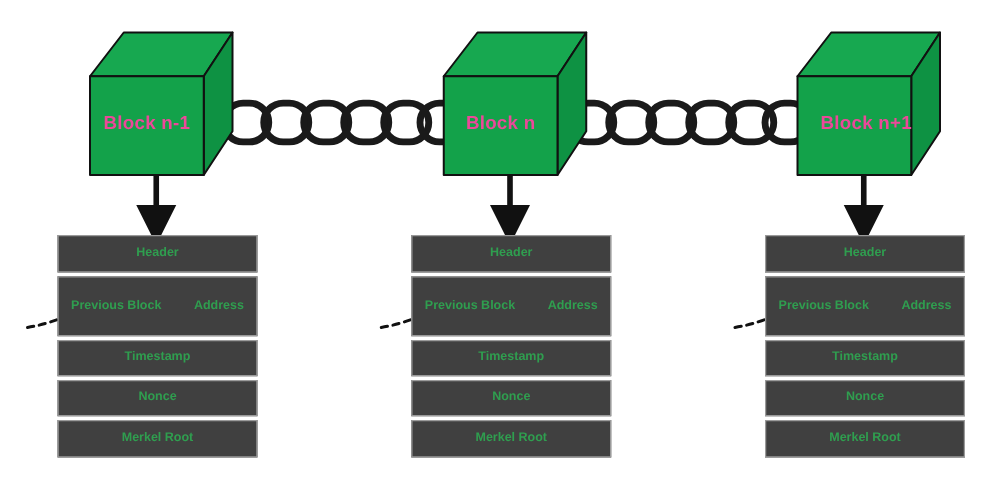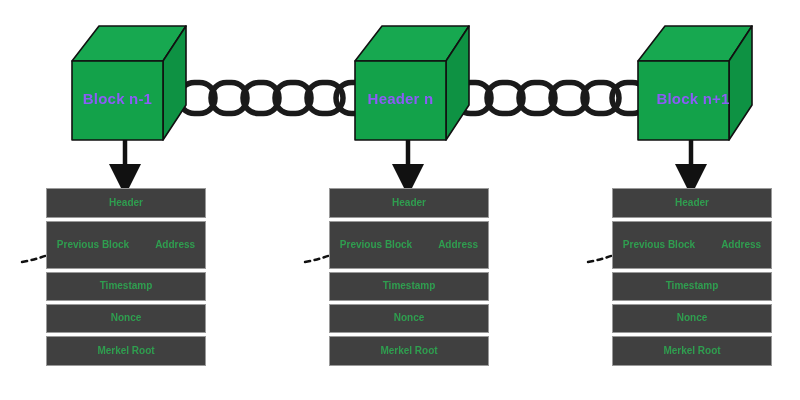"Block n-1" .cube-label { color: #8b5cf6 -> #ec4899 }
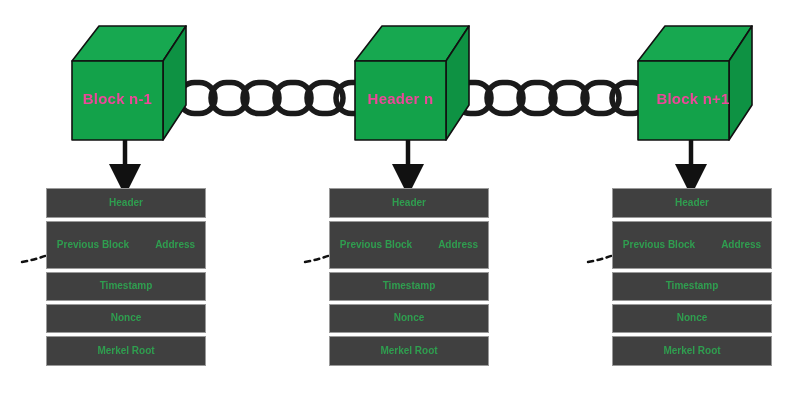"Header n" div.cube-label { text: Header -> Block }
